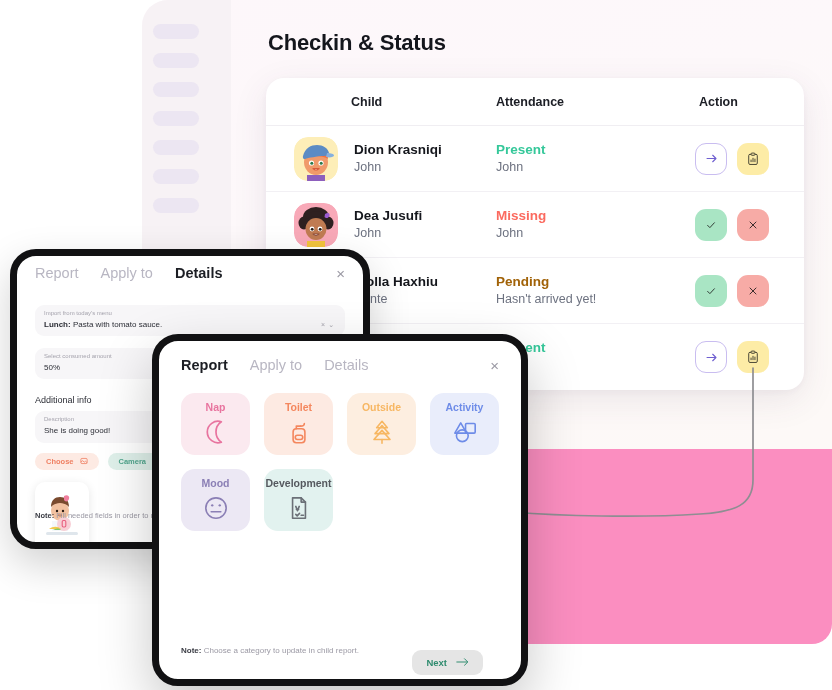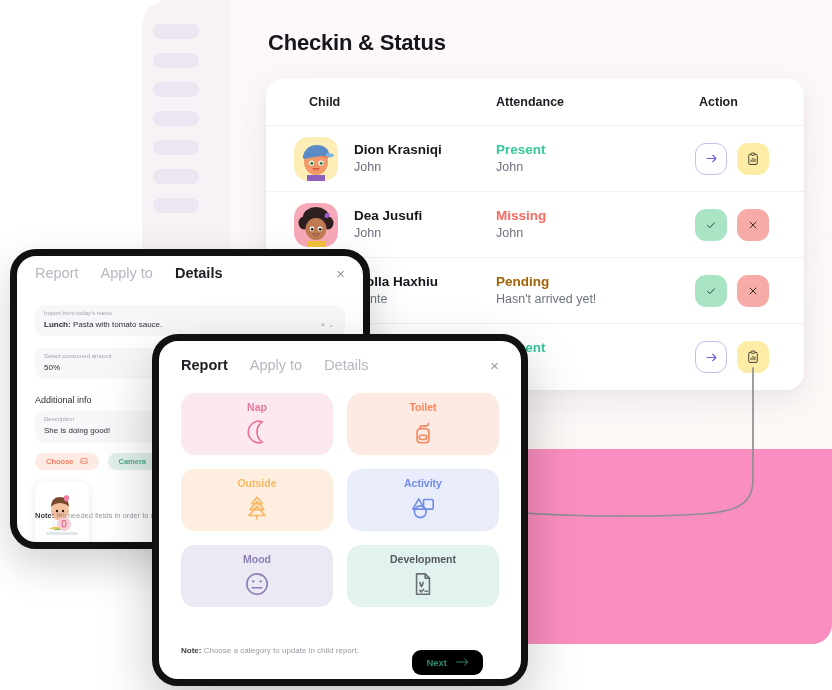"Child" .th-child { padding-left: 43px -> 85px }
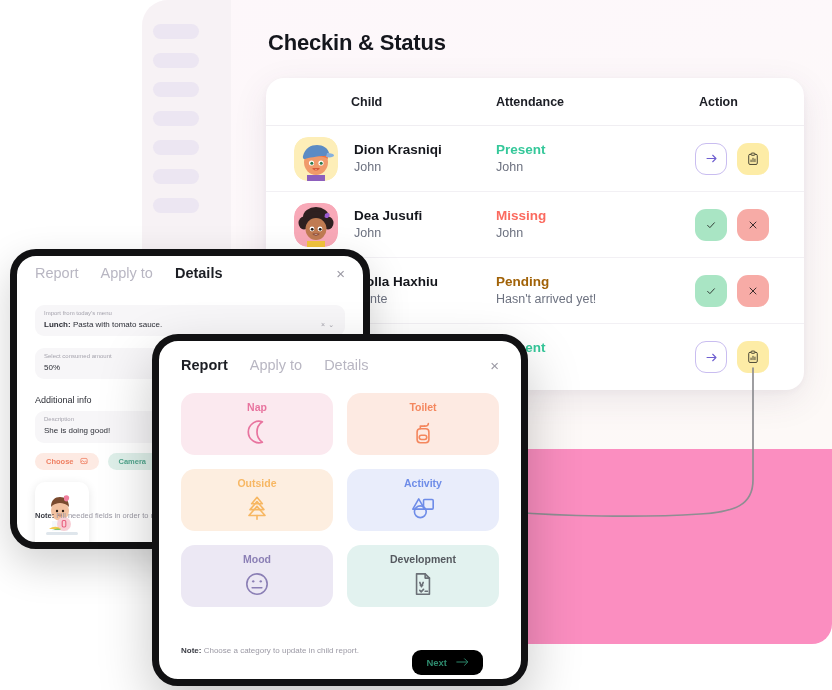"Nap" .fm-grid { grid-template-columns: repeat(2,1fr) -> repeat(4,1fr) }
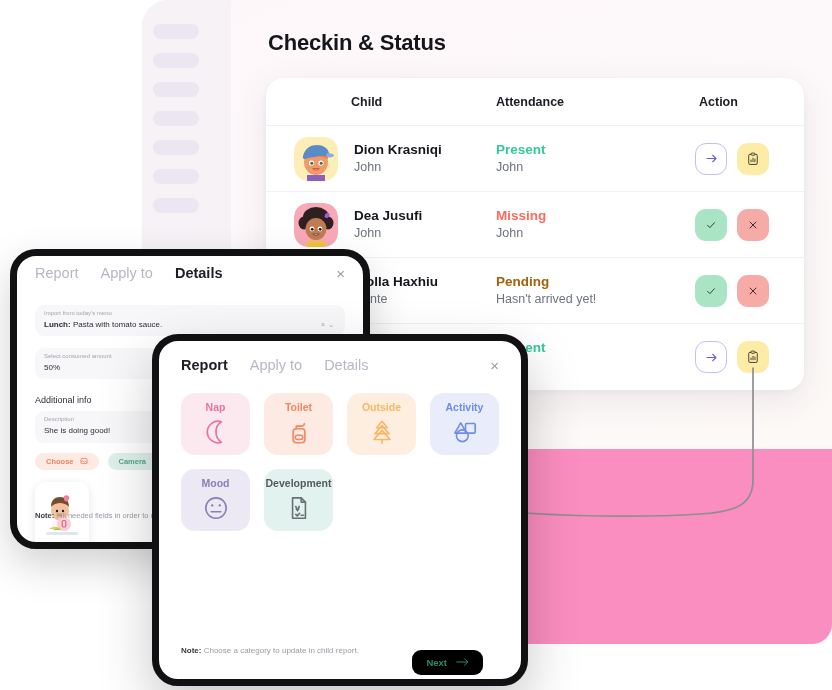"Next" .btn-next { background: #000000 -> #e5e5e5 }
